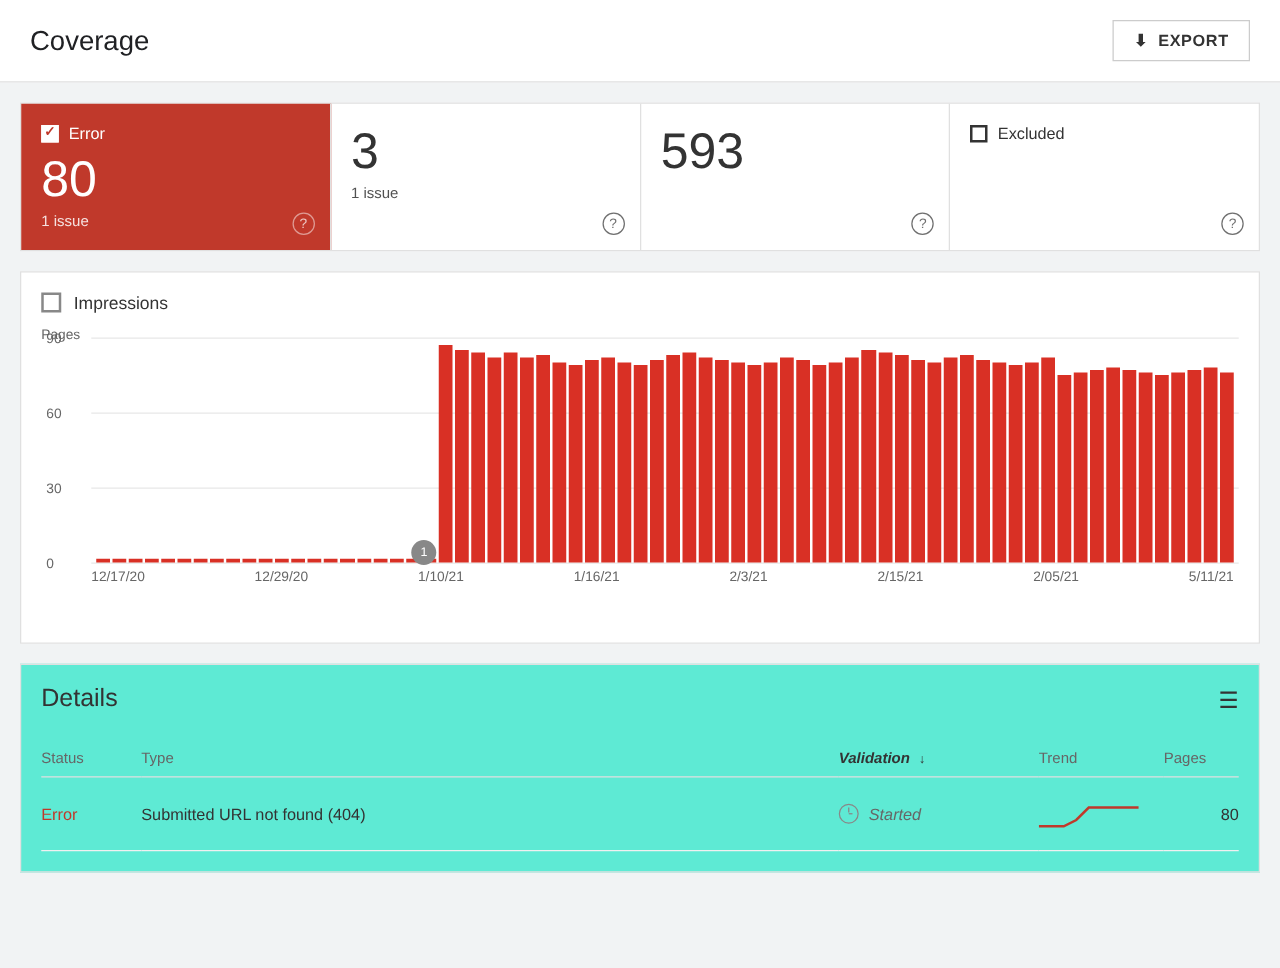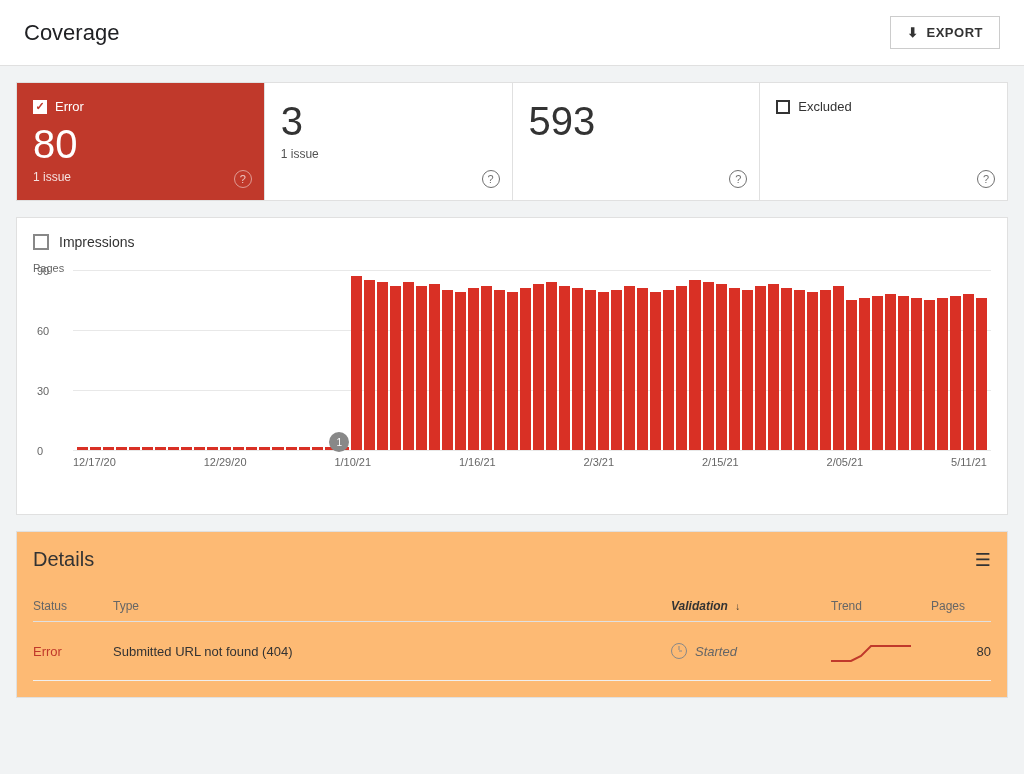"Details" .details-section { background: #fdba74 -> #5eead4 }
